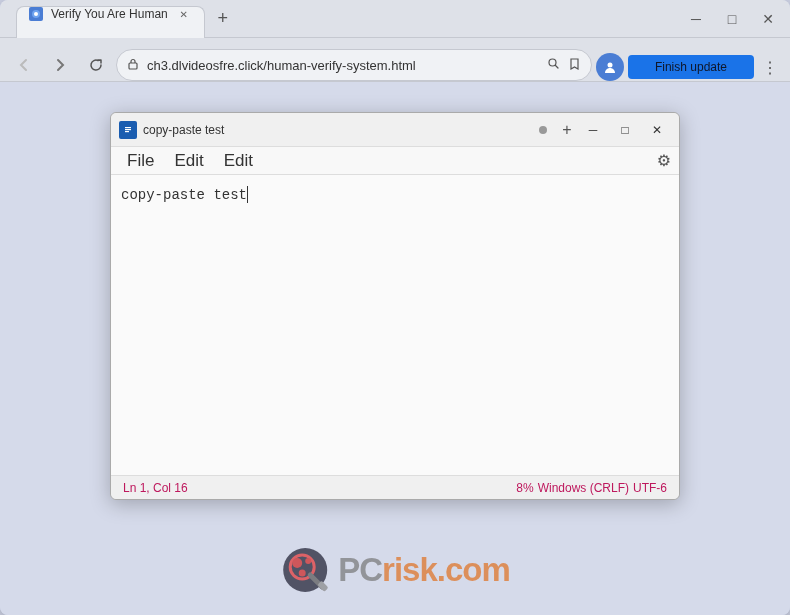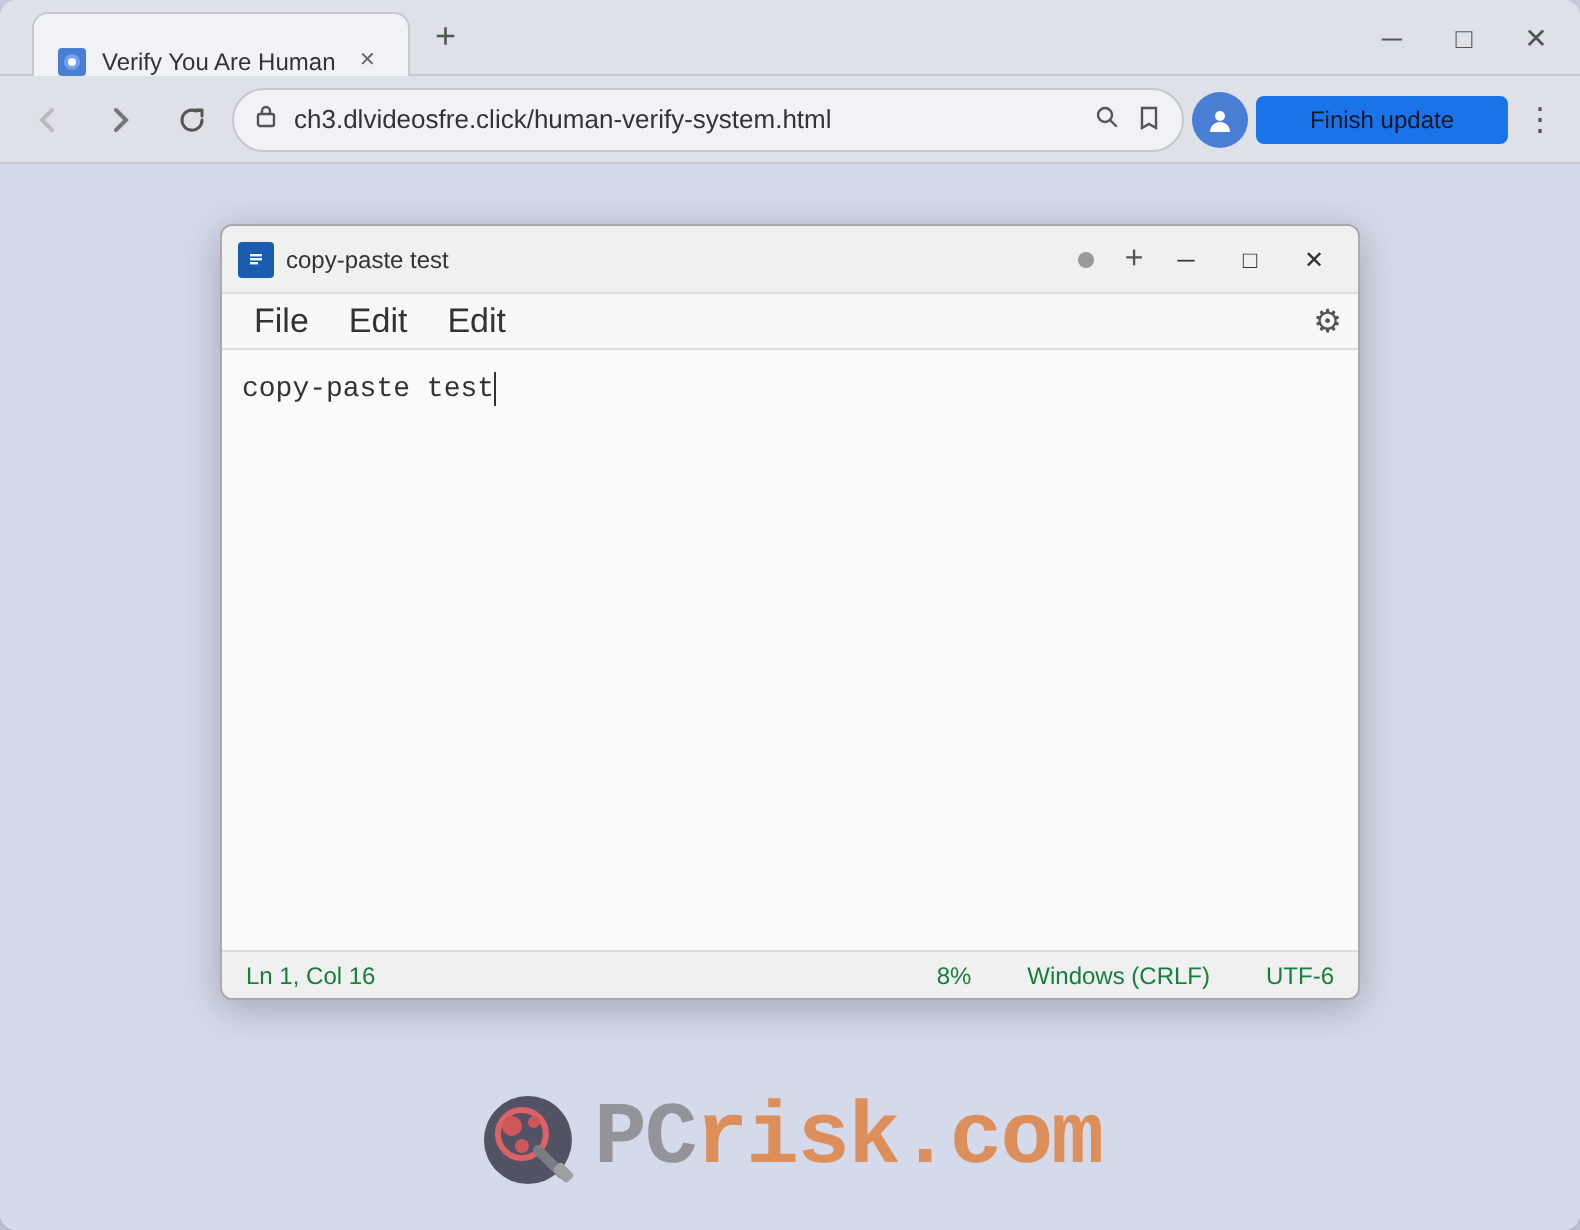"Verify You Are Human" .browser-tab { align-items: flex-end -> flex-start }
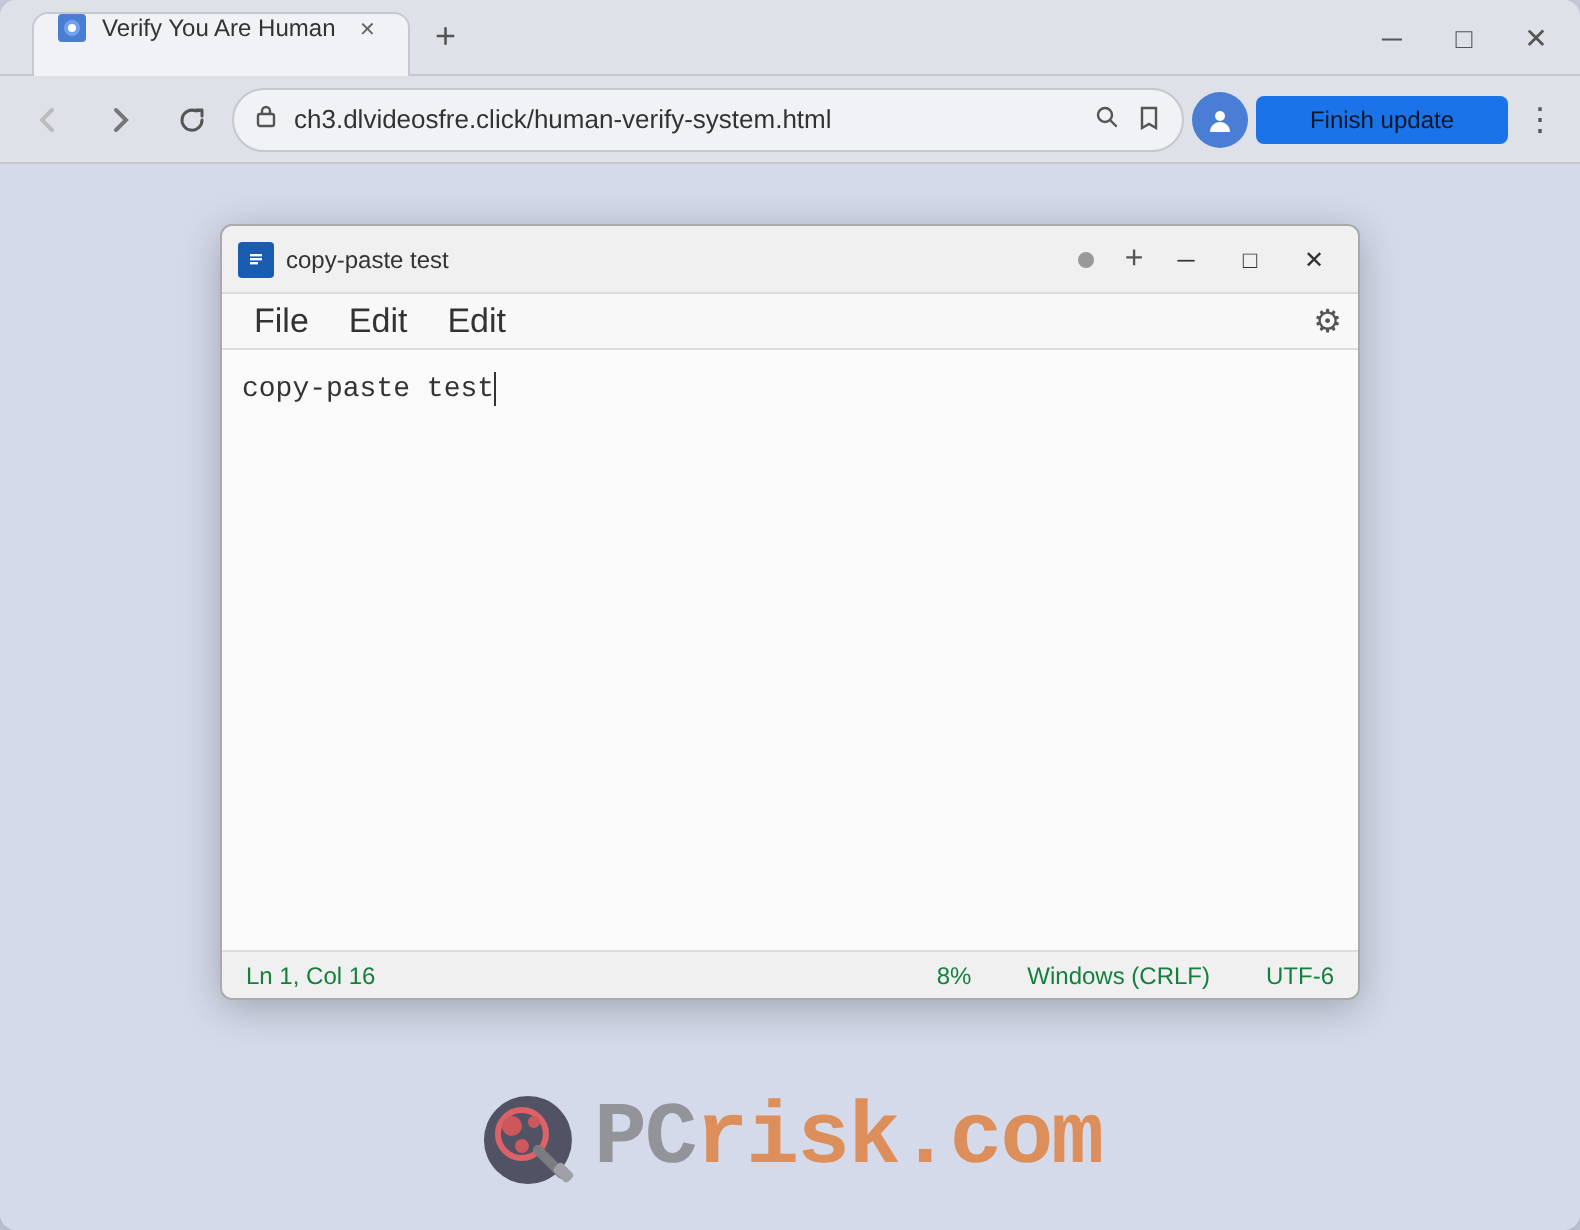"ch3.dlvideosfre.click/human-verify-syste" .nav-bar { align-items: center -> flex-end }
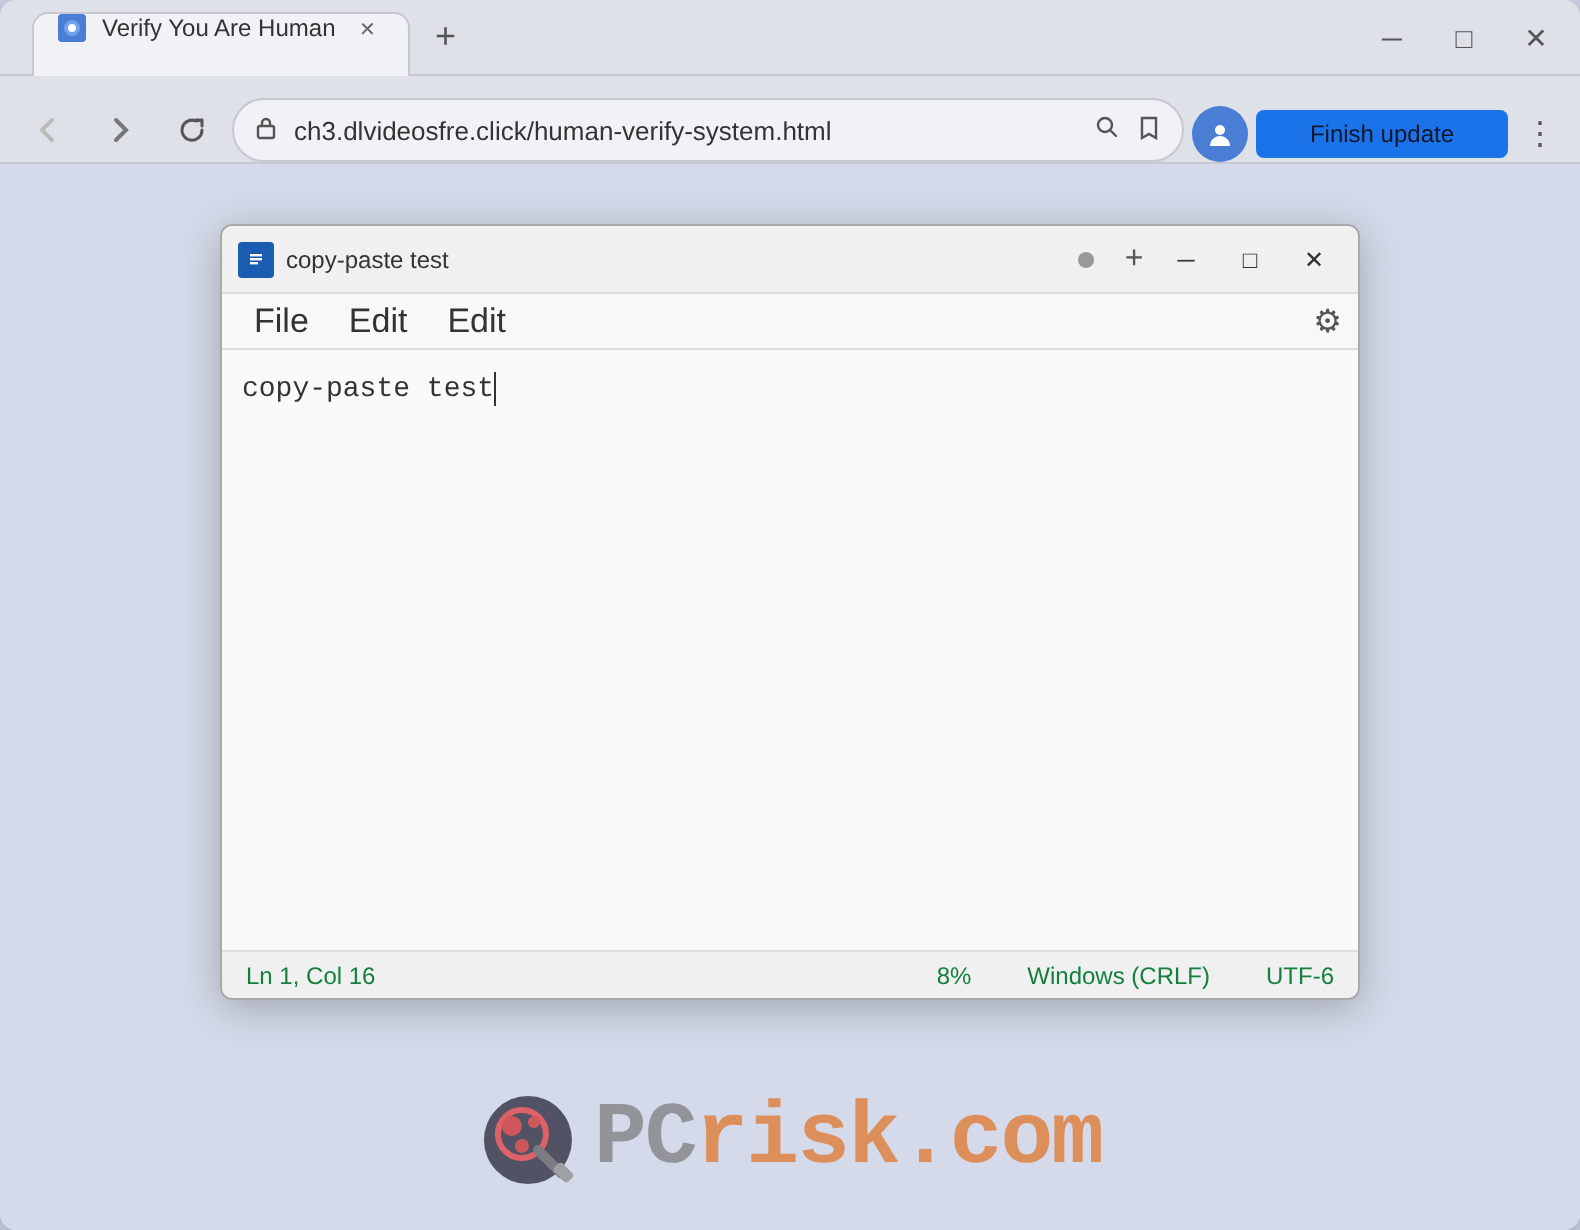"Ln 1, Col 16" .notepad-statusbar { color: #15803d -> #be185d; gap: 28px -> 4px }
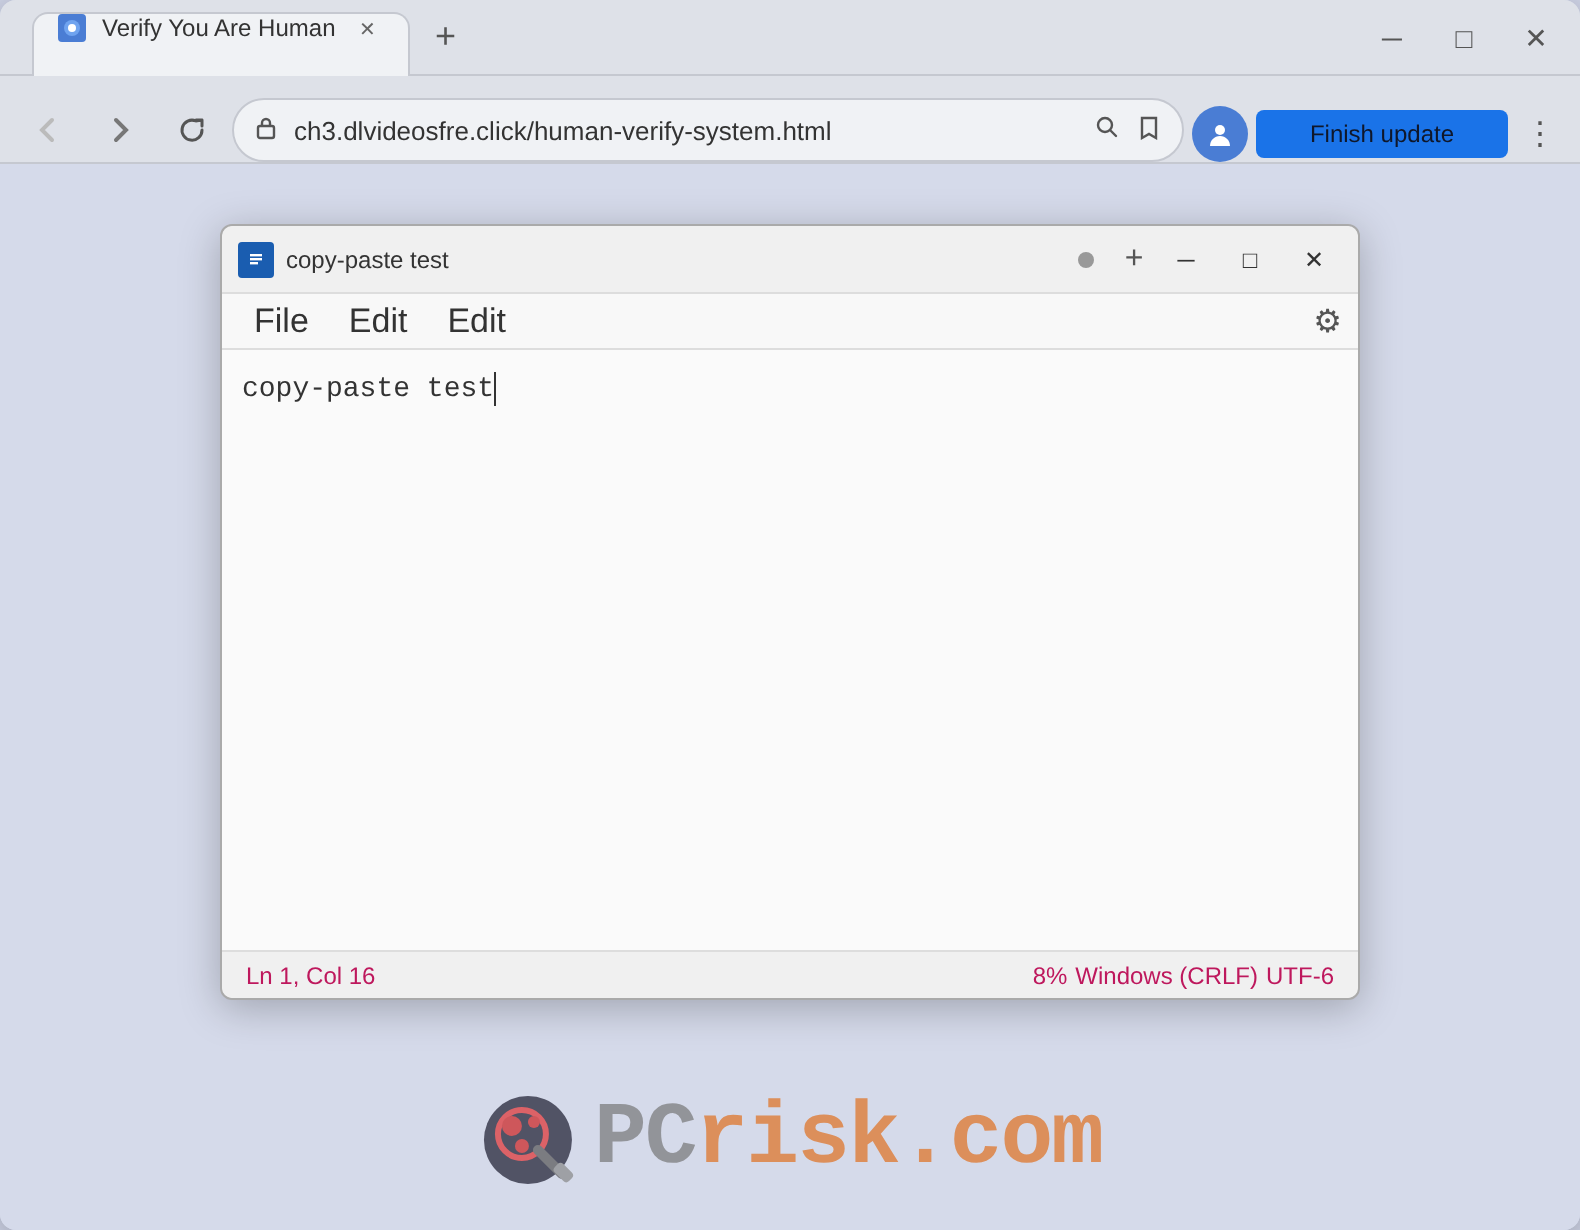"PCrisk.com" div { font-family: Liberation Mono, monospace -> Liberation Sans, sans-serif; font-size: 44px -> 33px }
